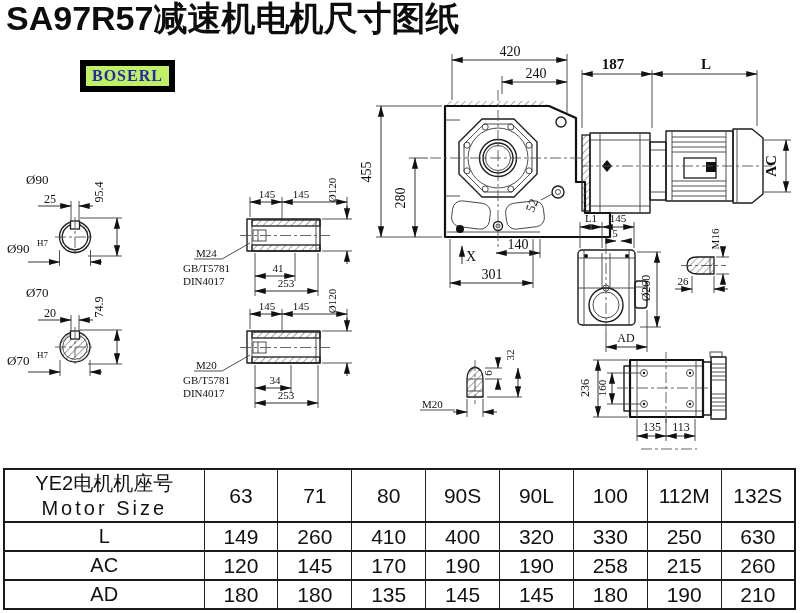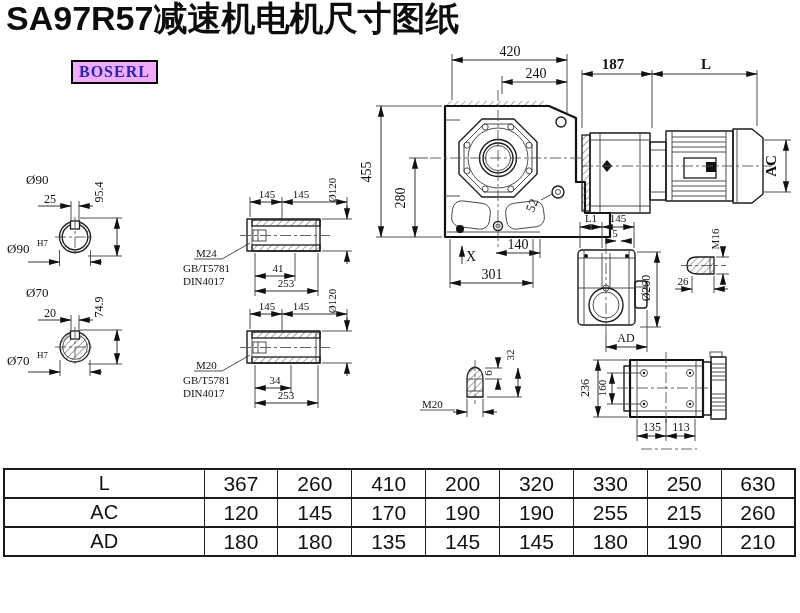"BOSERL" #logo { background: #f0abfc -> #bef264; border: 2px solid #000000 -> 6px solid #000000; left: 71px -> 80px }
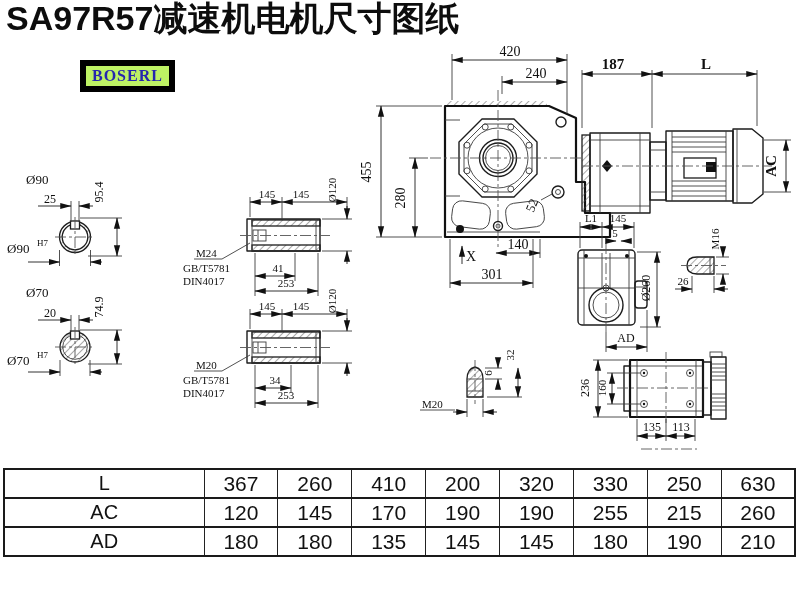"YE2电机机座号" tr.hrow { html: none -> <tr> <td> <div>YE2电机机座号</div> <div>Motor Size</div> </td> <td>63</td> <td>71</td> <td>80</td> <td>90S</td> <td>90L</td> <td>100</td> <td>112M</td> <td>132S</td> </tr> }
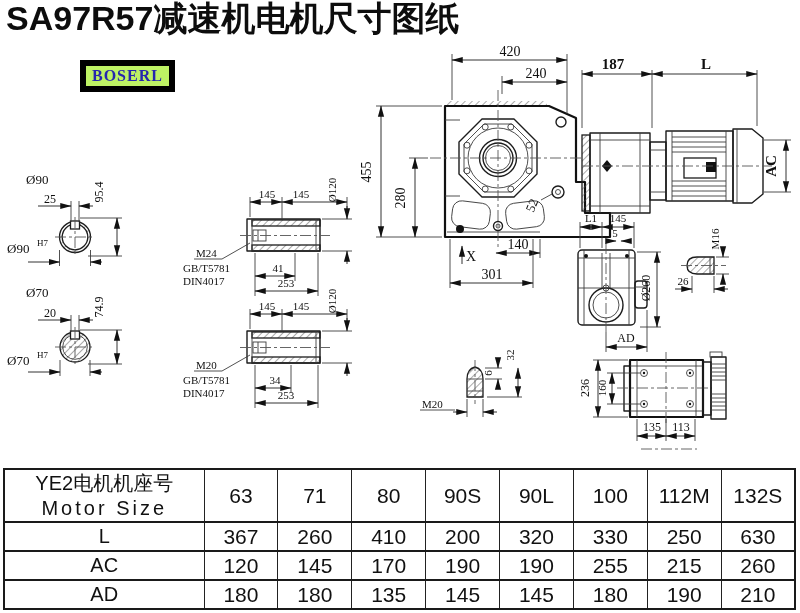"367" td.num { text: 367 -> 149 }
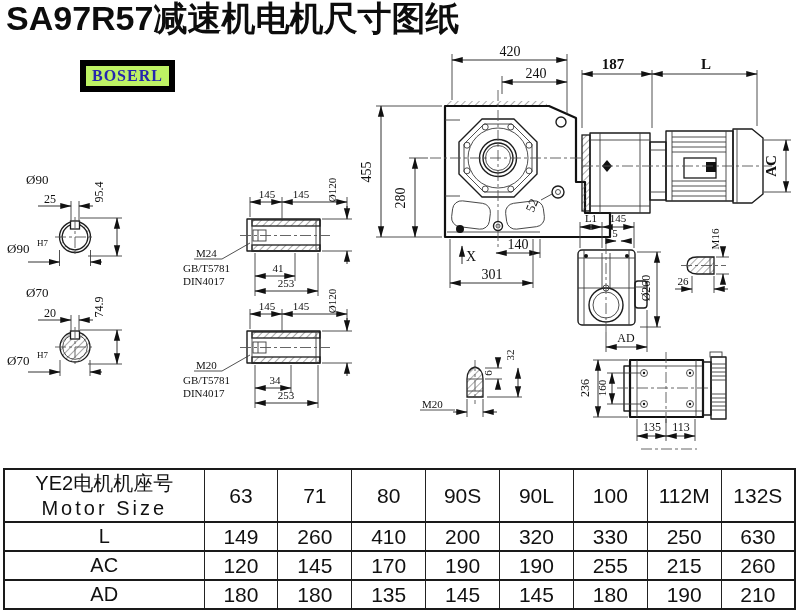"200" td.num { text: 200 -> 400 }
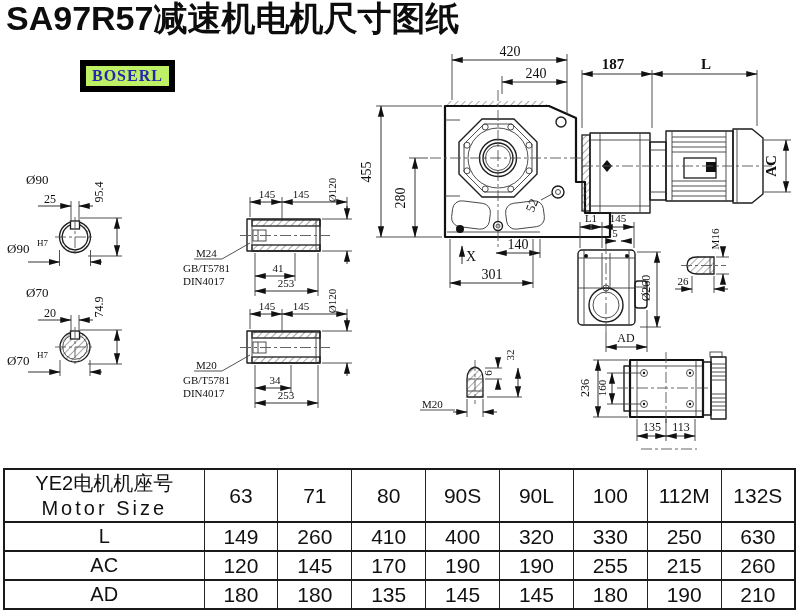"255" td.num { text: 255 -> 258 }
